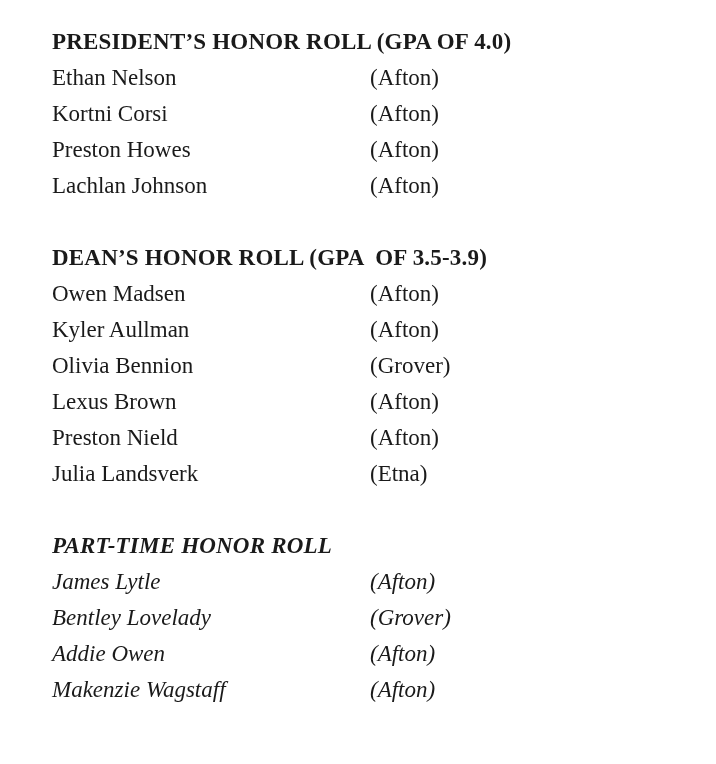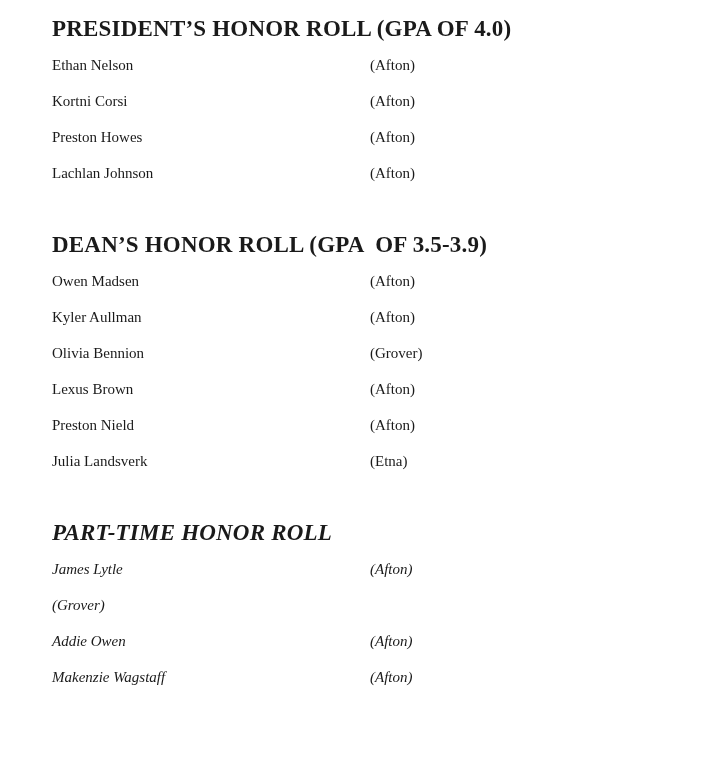"PRESIDENT’S HONOR ROLL (GPA OF" .doc { padding: 11px 40px 0 52px -> 24px 40px 0 52px }
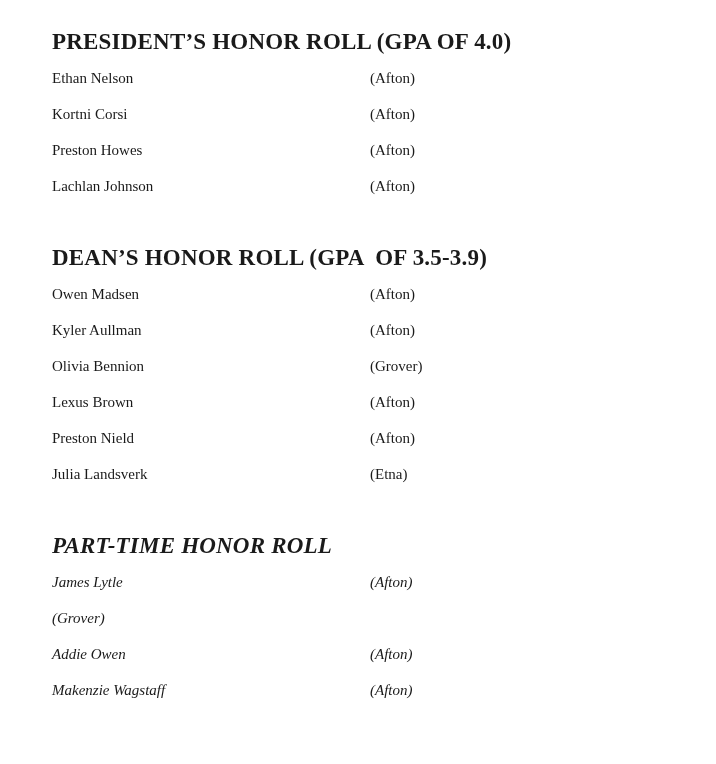"Ethan Nelson" .row { font-size: 15px -> 23px }
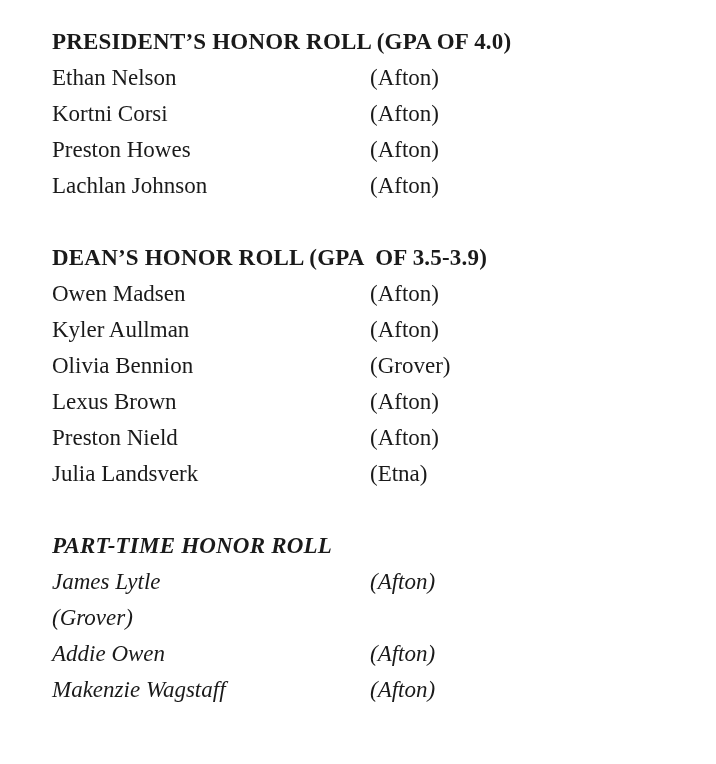"Bentley Lovelady" span.name { html: none -> <span>Bentley Lovelady</span> }
